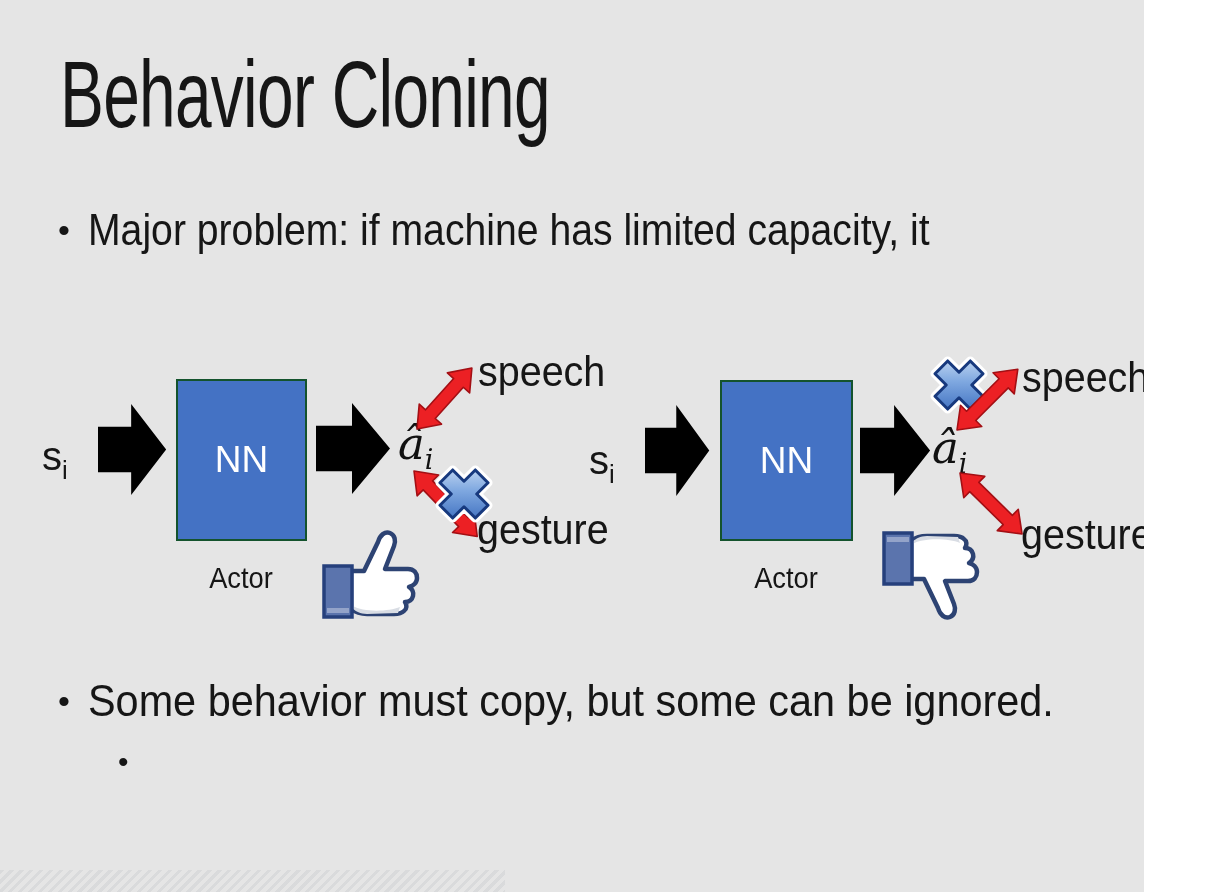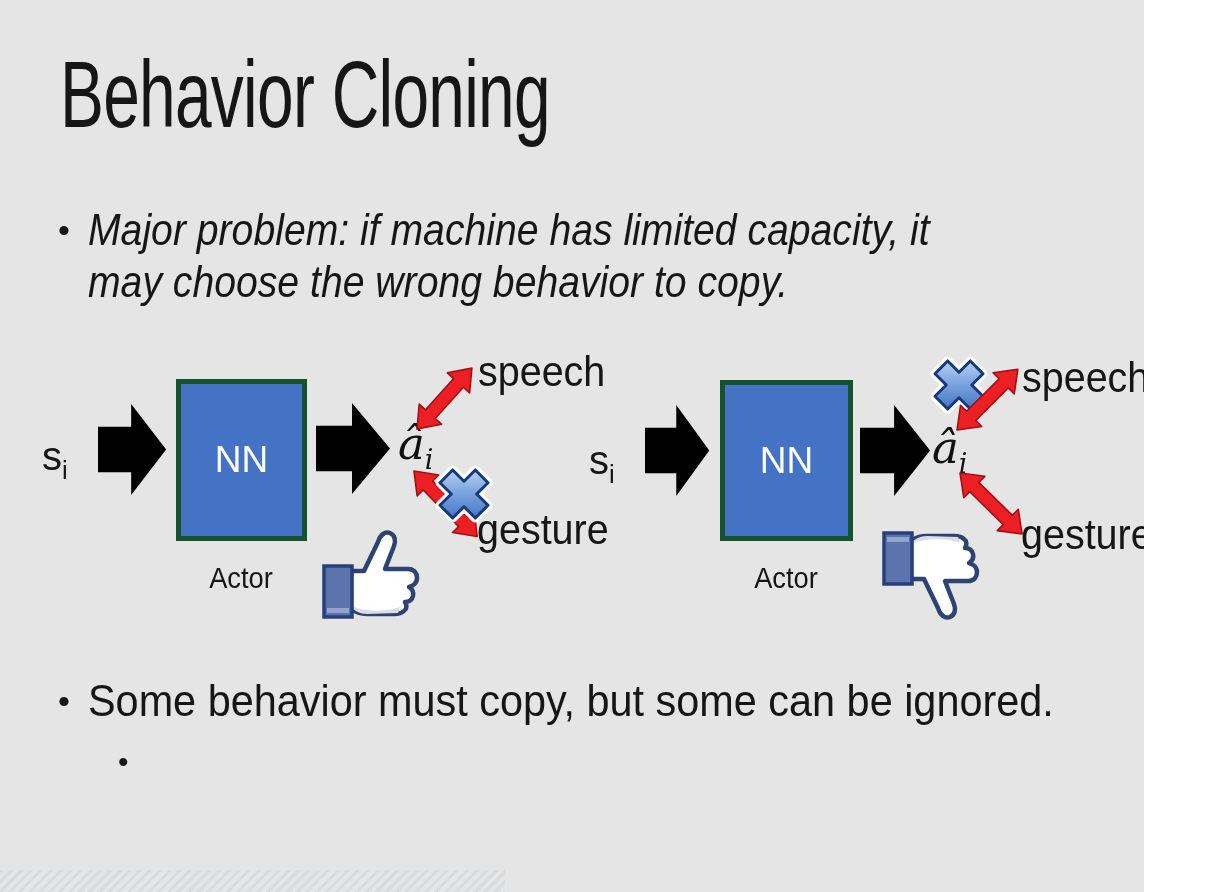"Major problem: if machine has" .b1 { font-style: italic -> none }
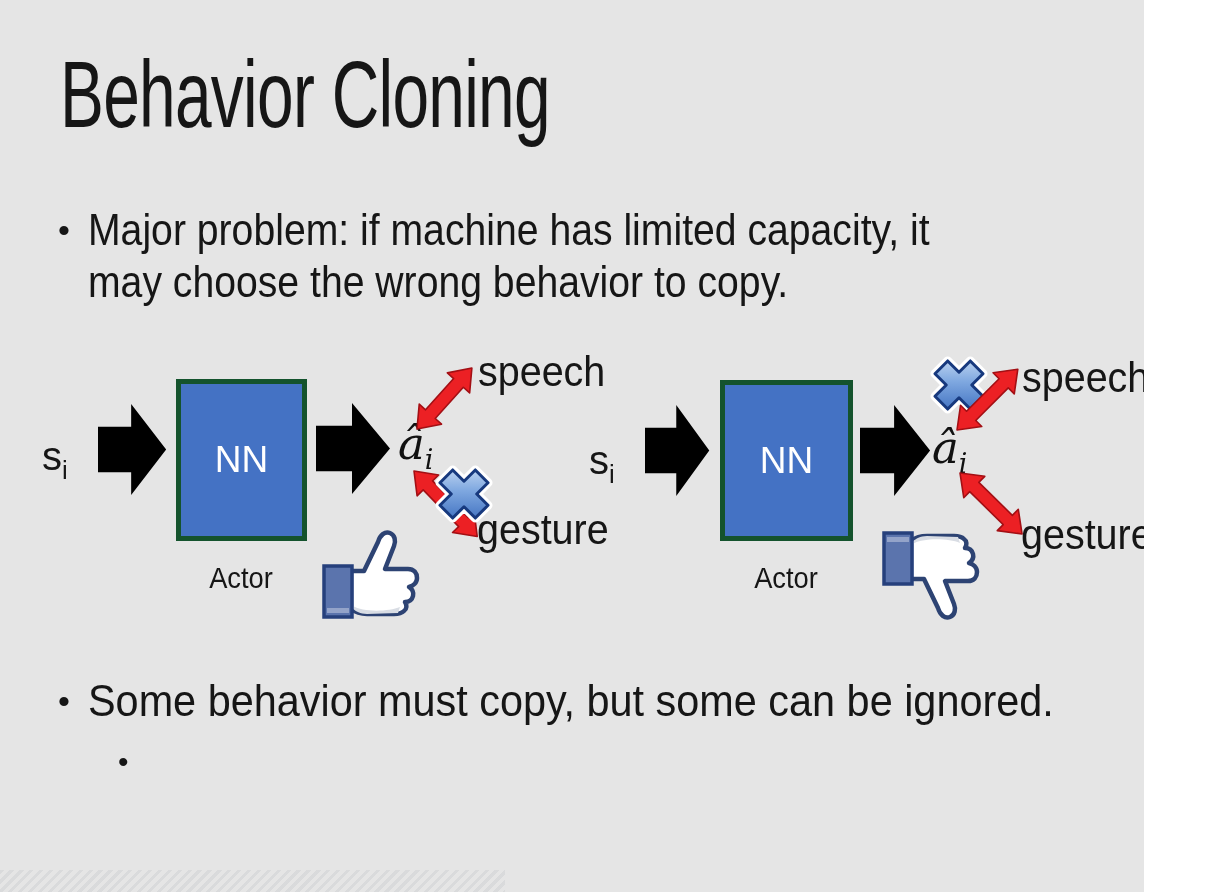"may choose the wrong behavior" div { html: <div><span>may choose the wrong behavior to copy.</span></div> -> none }
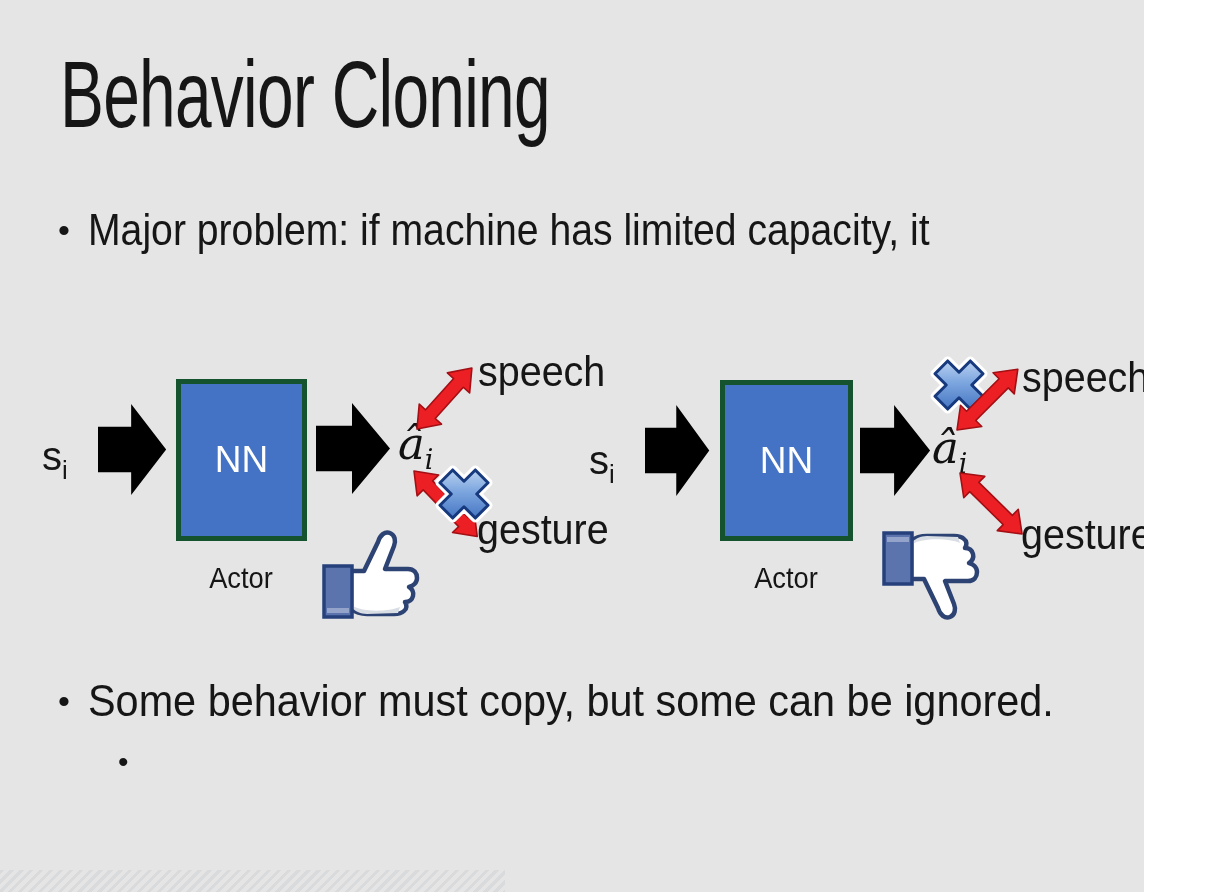"NN" .nnbox { border: 5px solid #14532d -> 2px solid #14532d }
